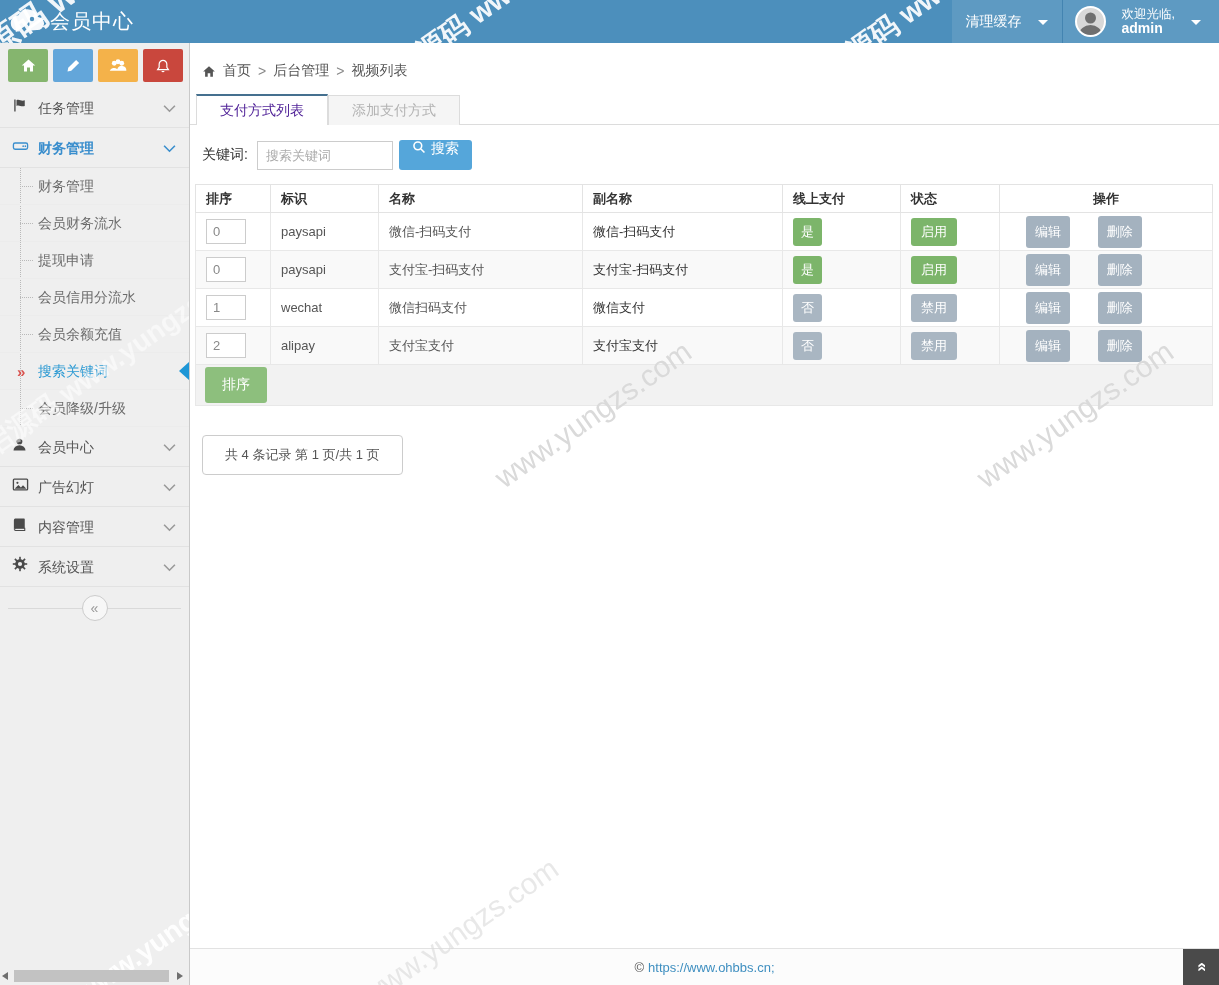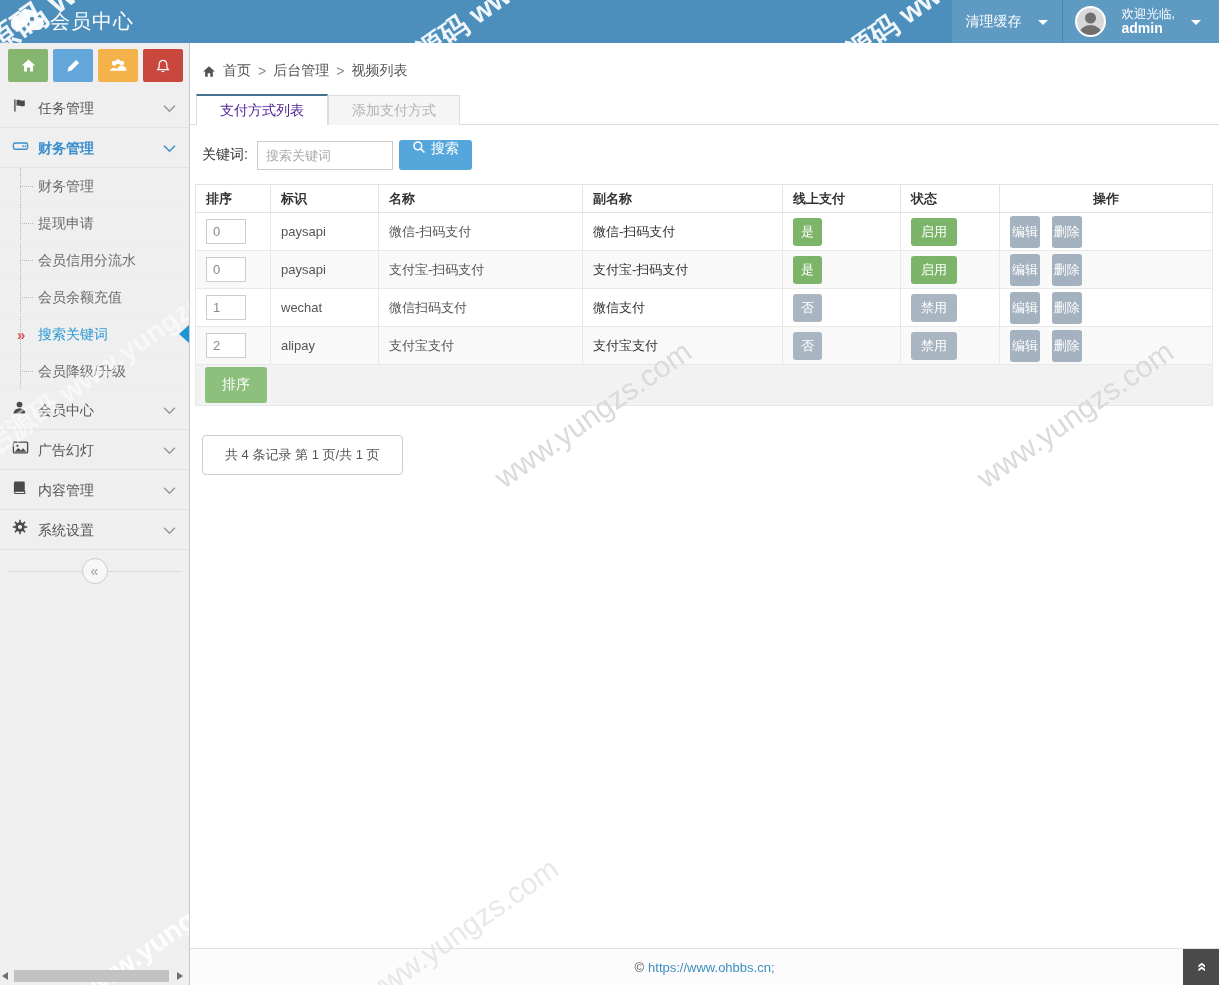"会员财务流水" div.sitem { html: none -> <div> <span>会员财务流水</span> </div> }
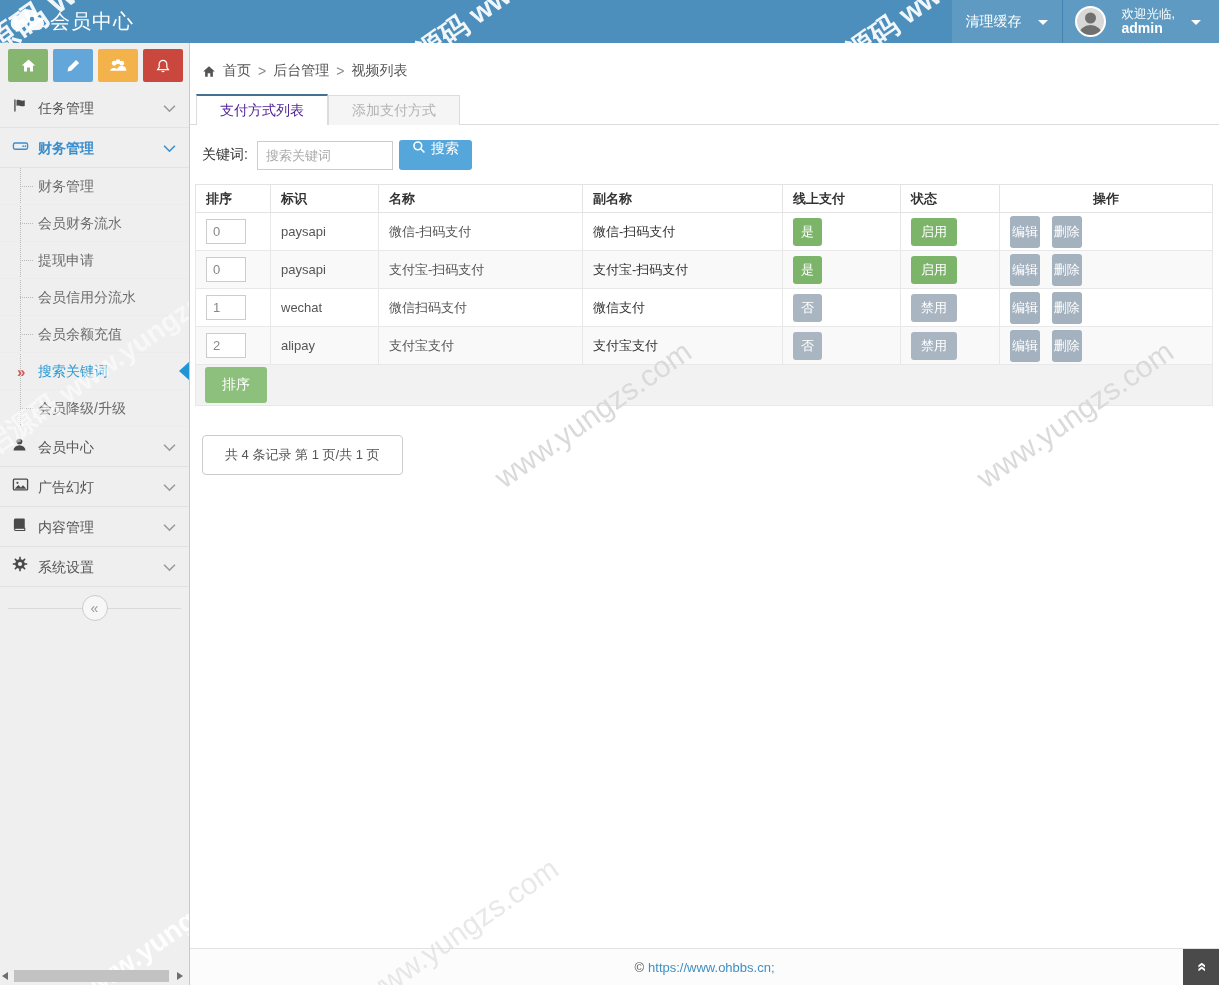"编辑" .op-btn { margin-left: none -> 16px; padding: 7px 2px -> 7px 9px }
